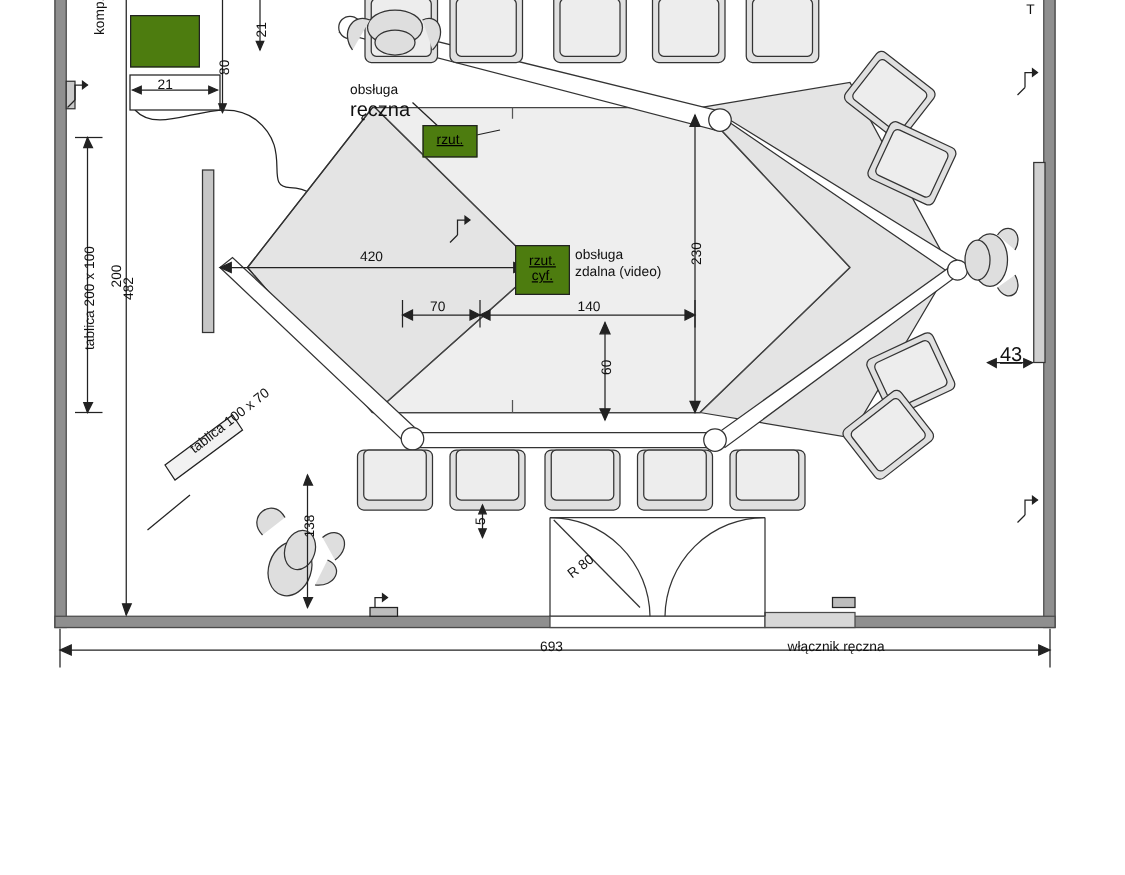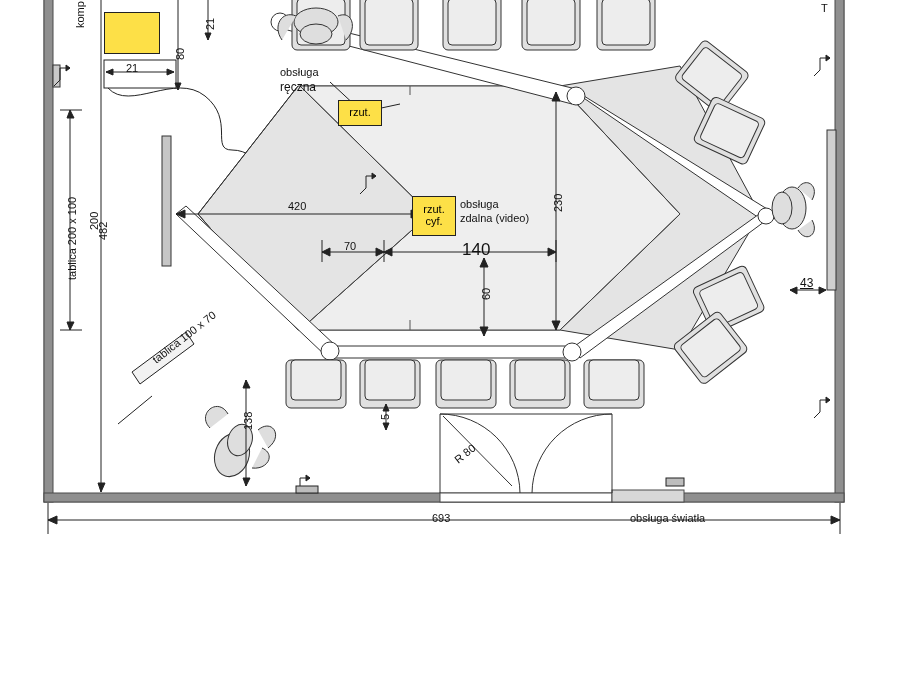"ręczna" div.lbl { font-size: 12px -> 16px }
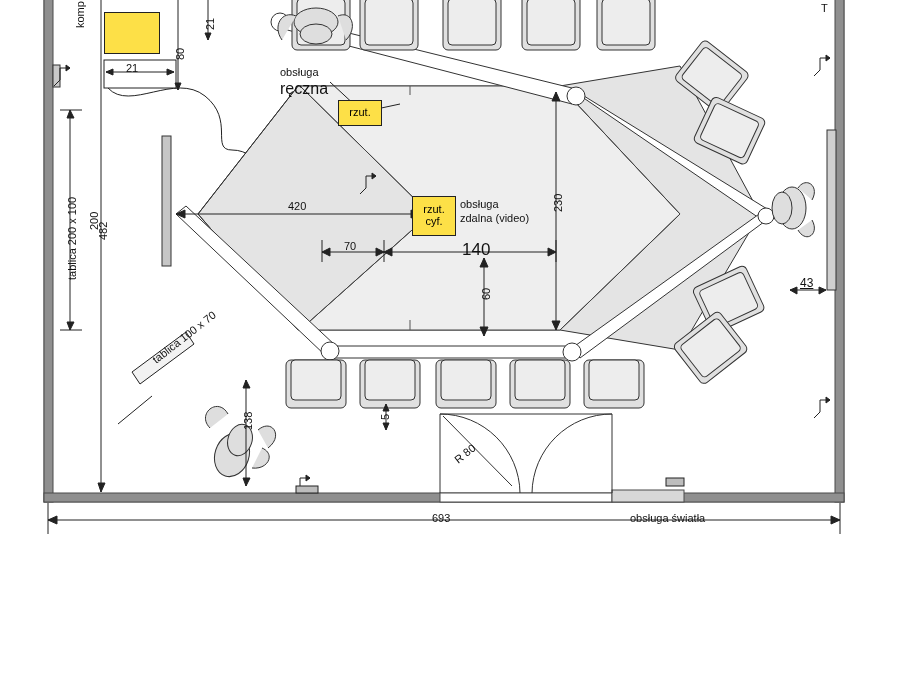"rzut." .box { background: #fde047 -> #4d7c0f; text-decoration: none -> underline }
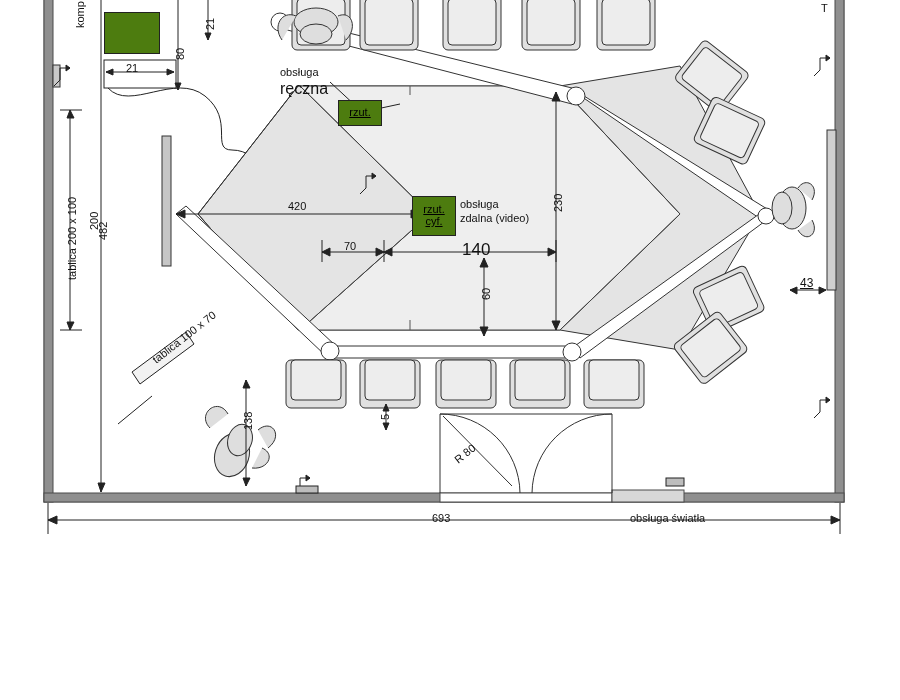"140" div.lbl { font-size: 17px -> 11px }
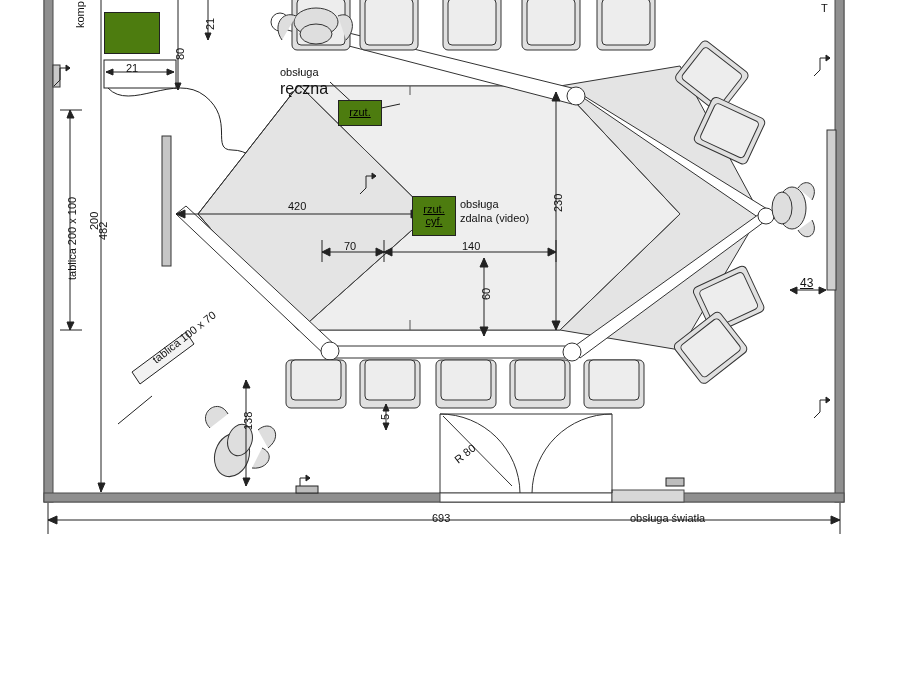"43" div.lbl { font-size: 12px -> 16px }
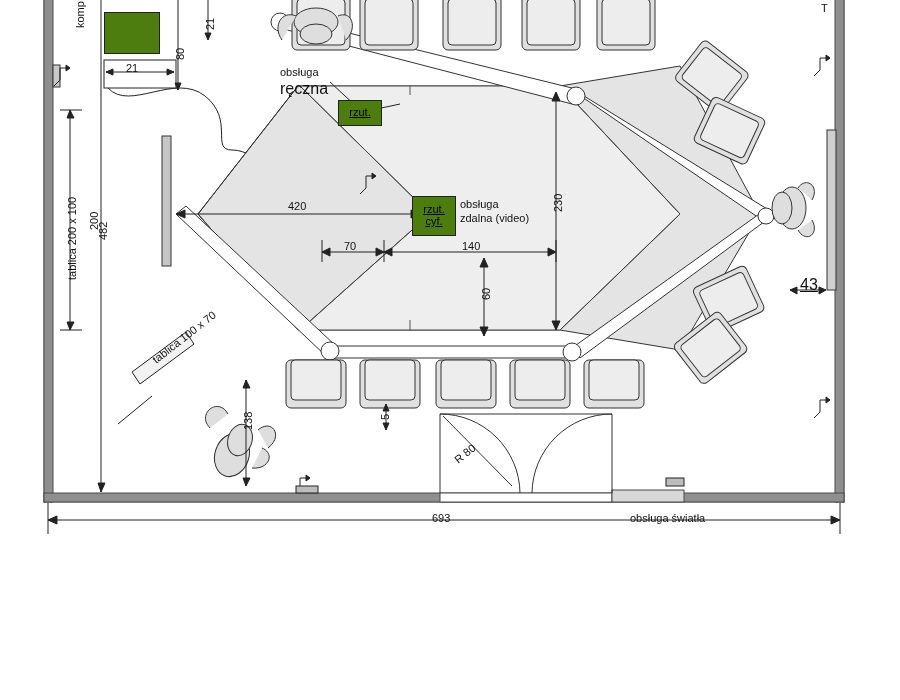"obsługa światła" div.lbl { text: obsługa światła -> włącznik ręczna }
